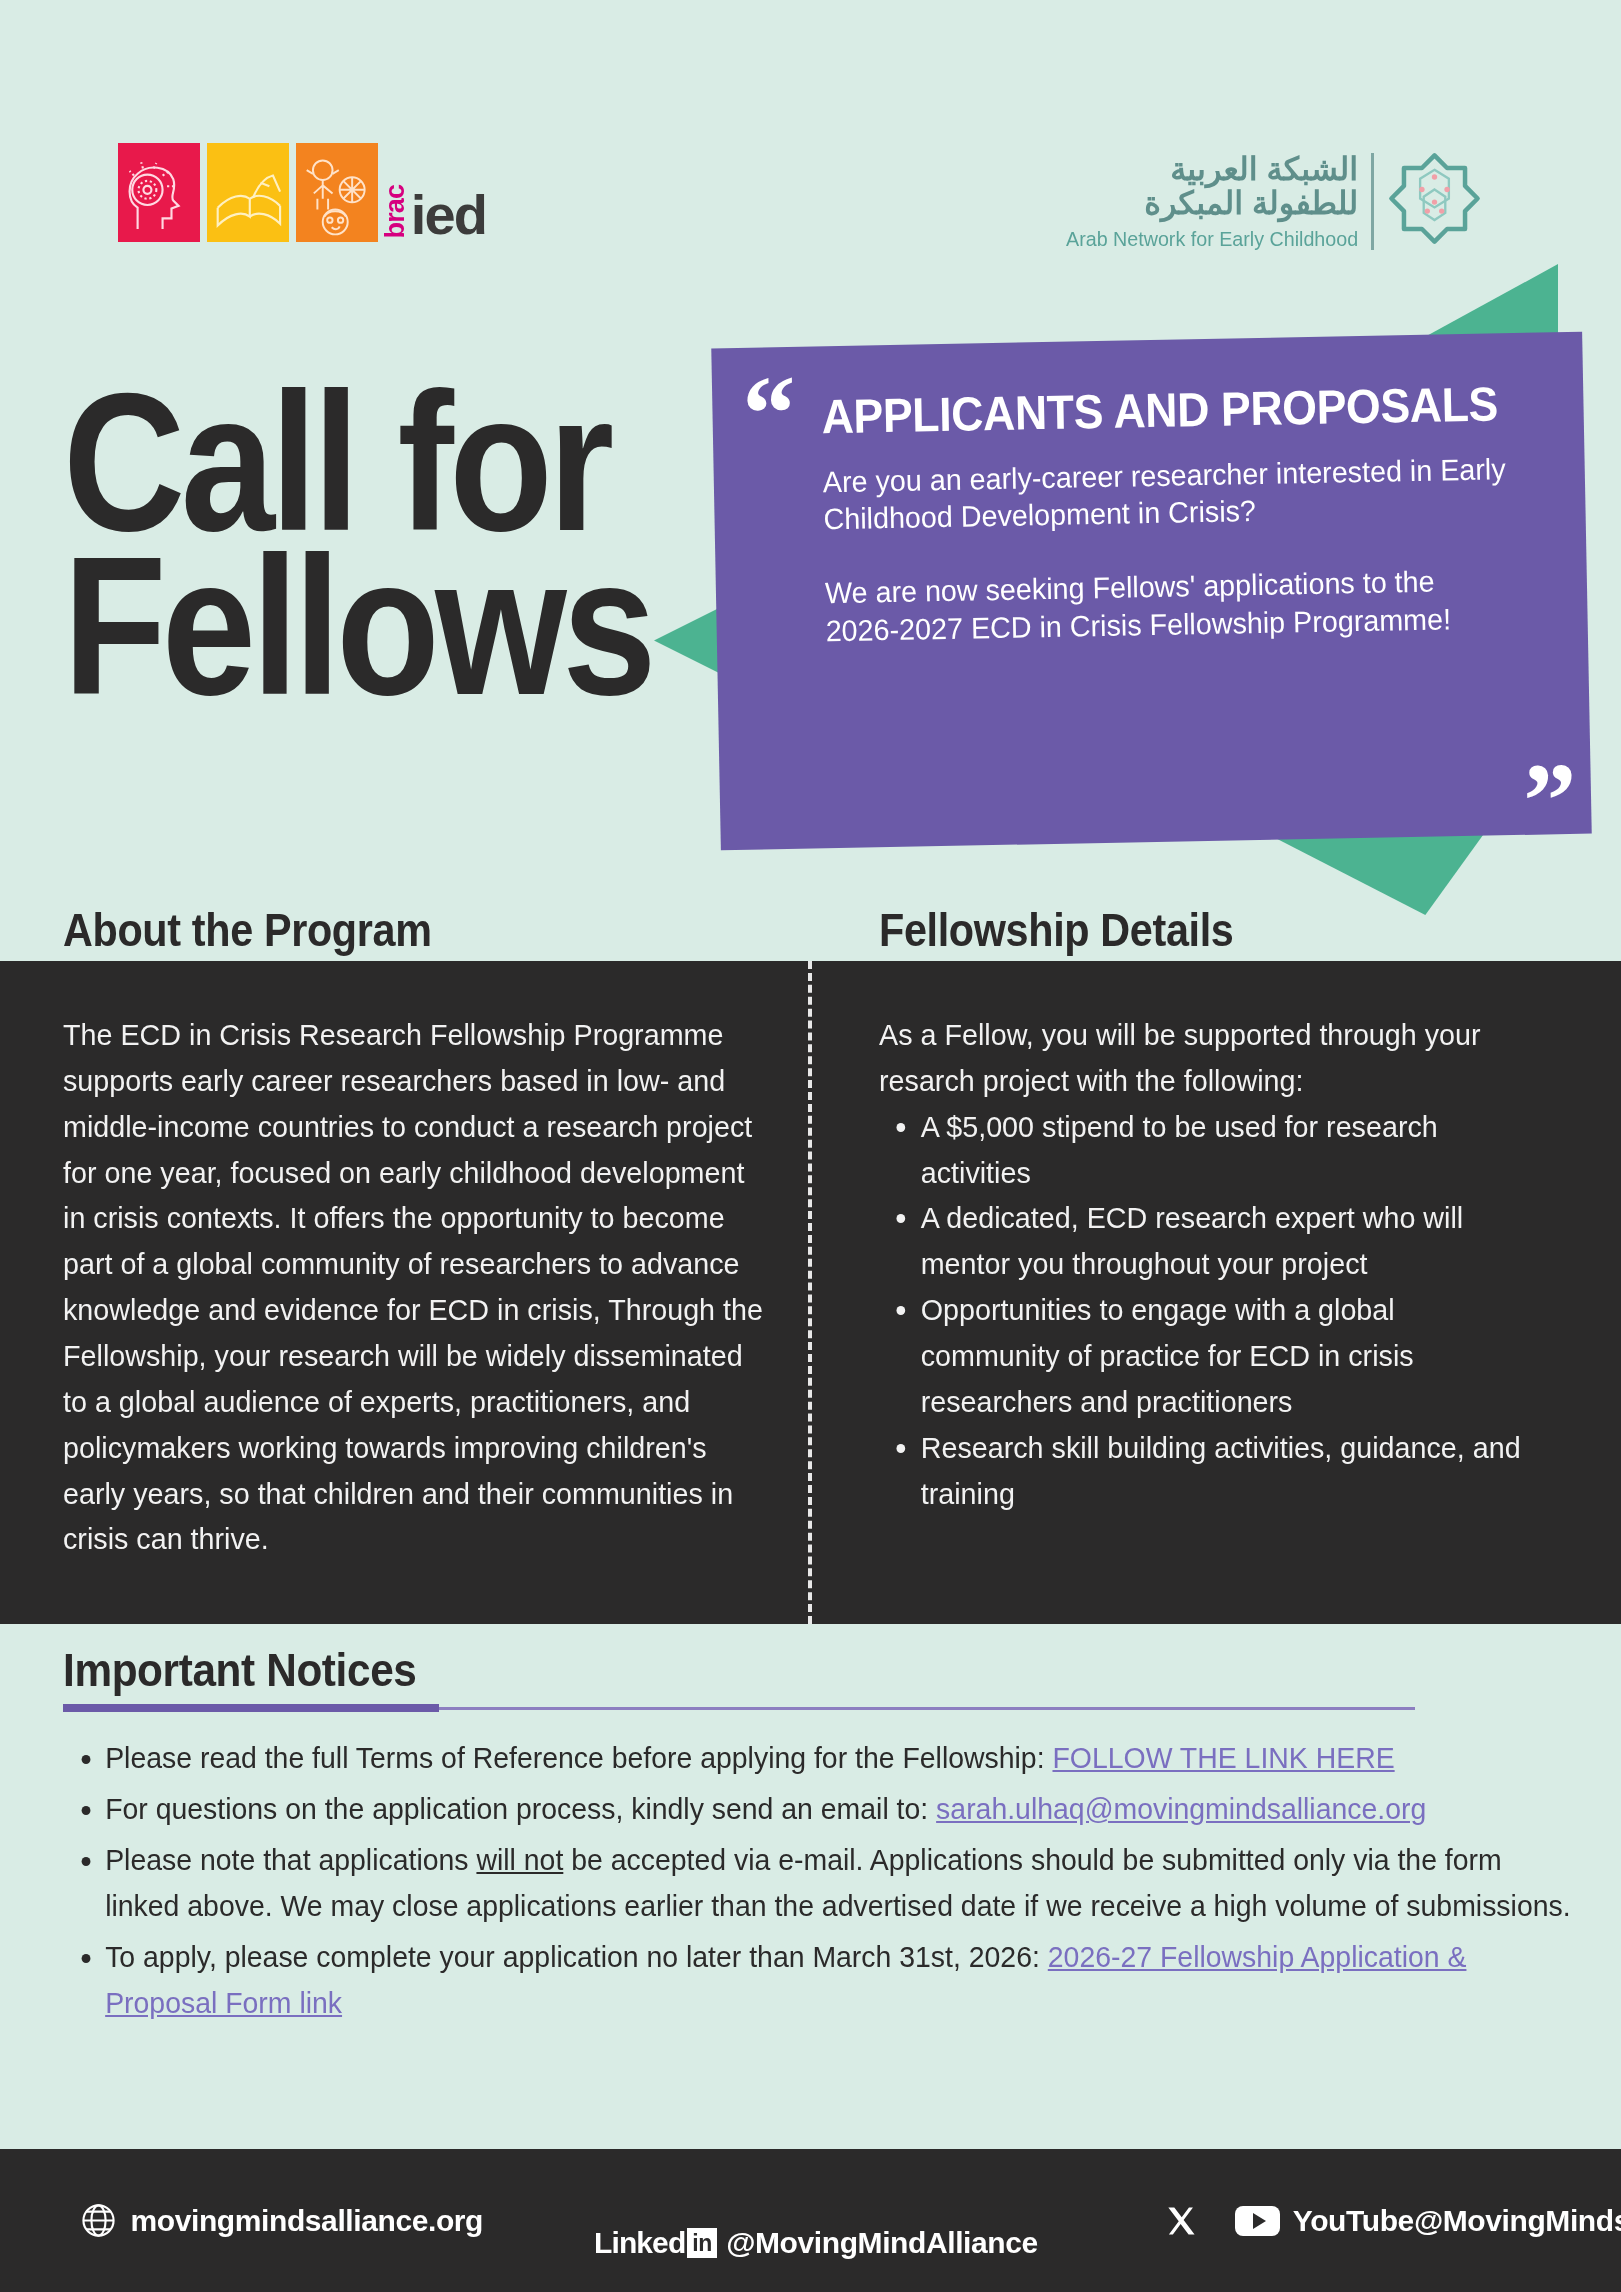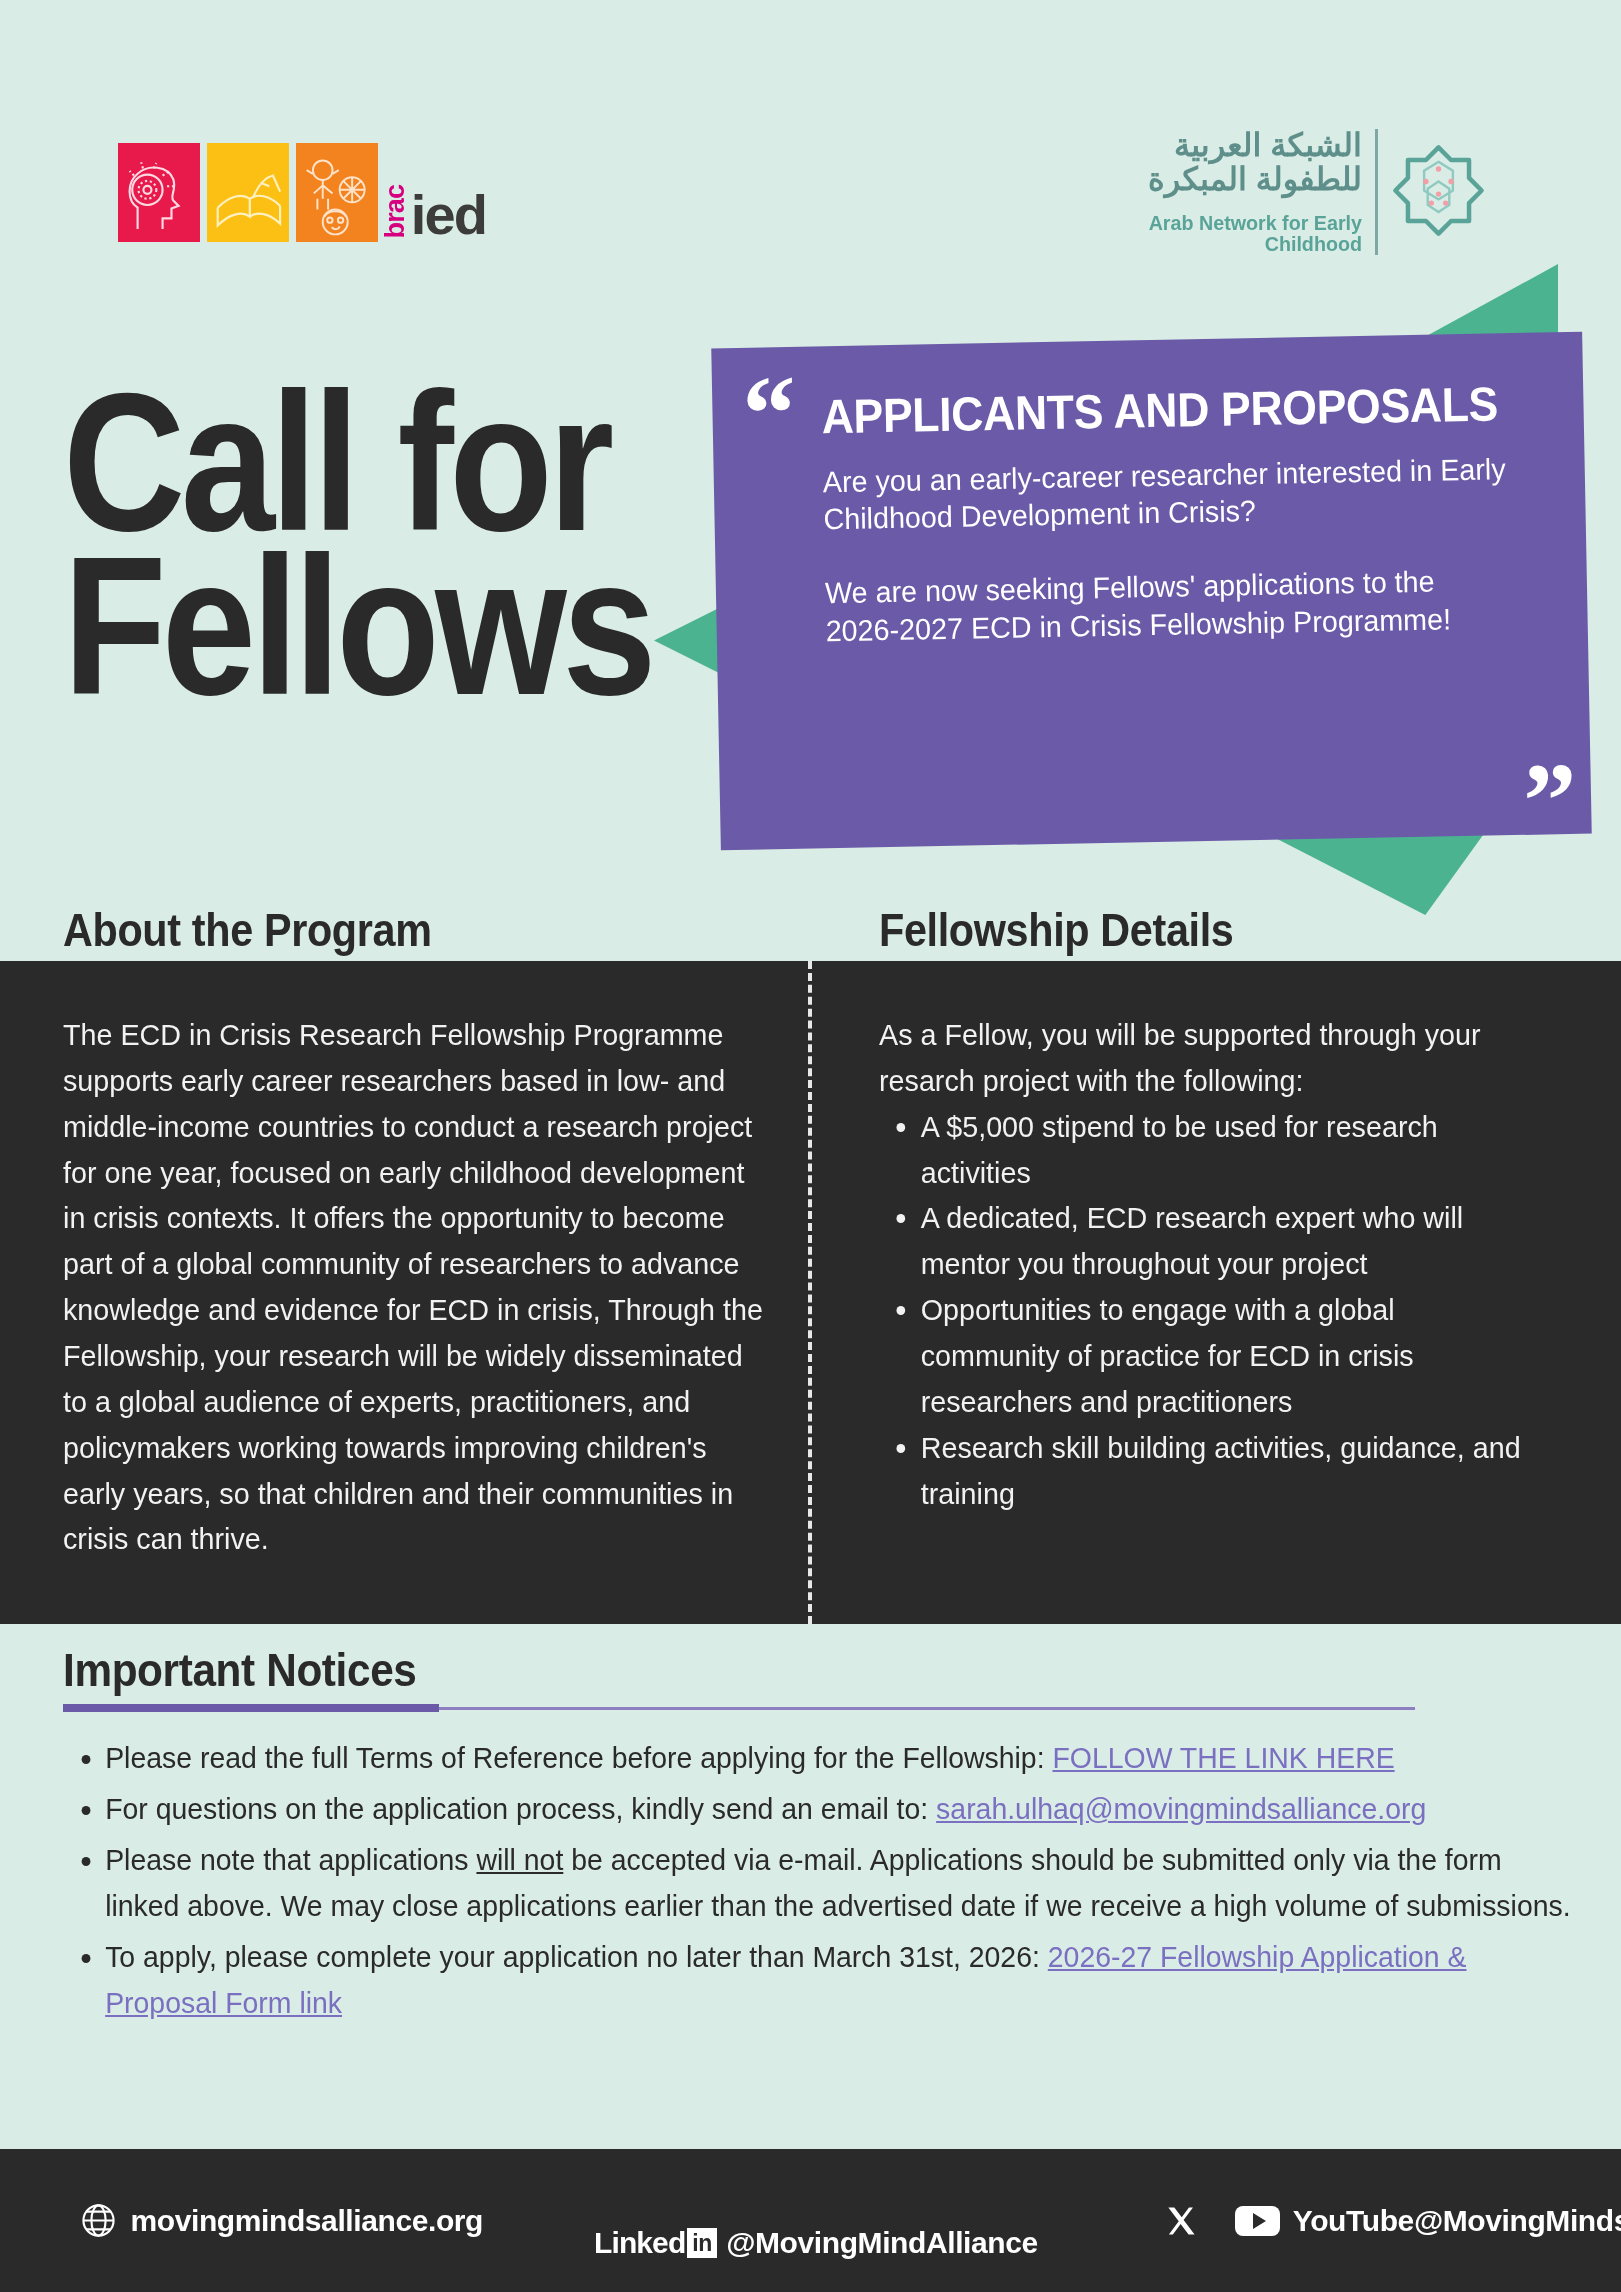"الشبكة العربية" .logo-anec { align-items: center -> flex-end }
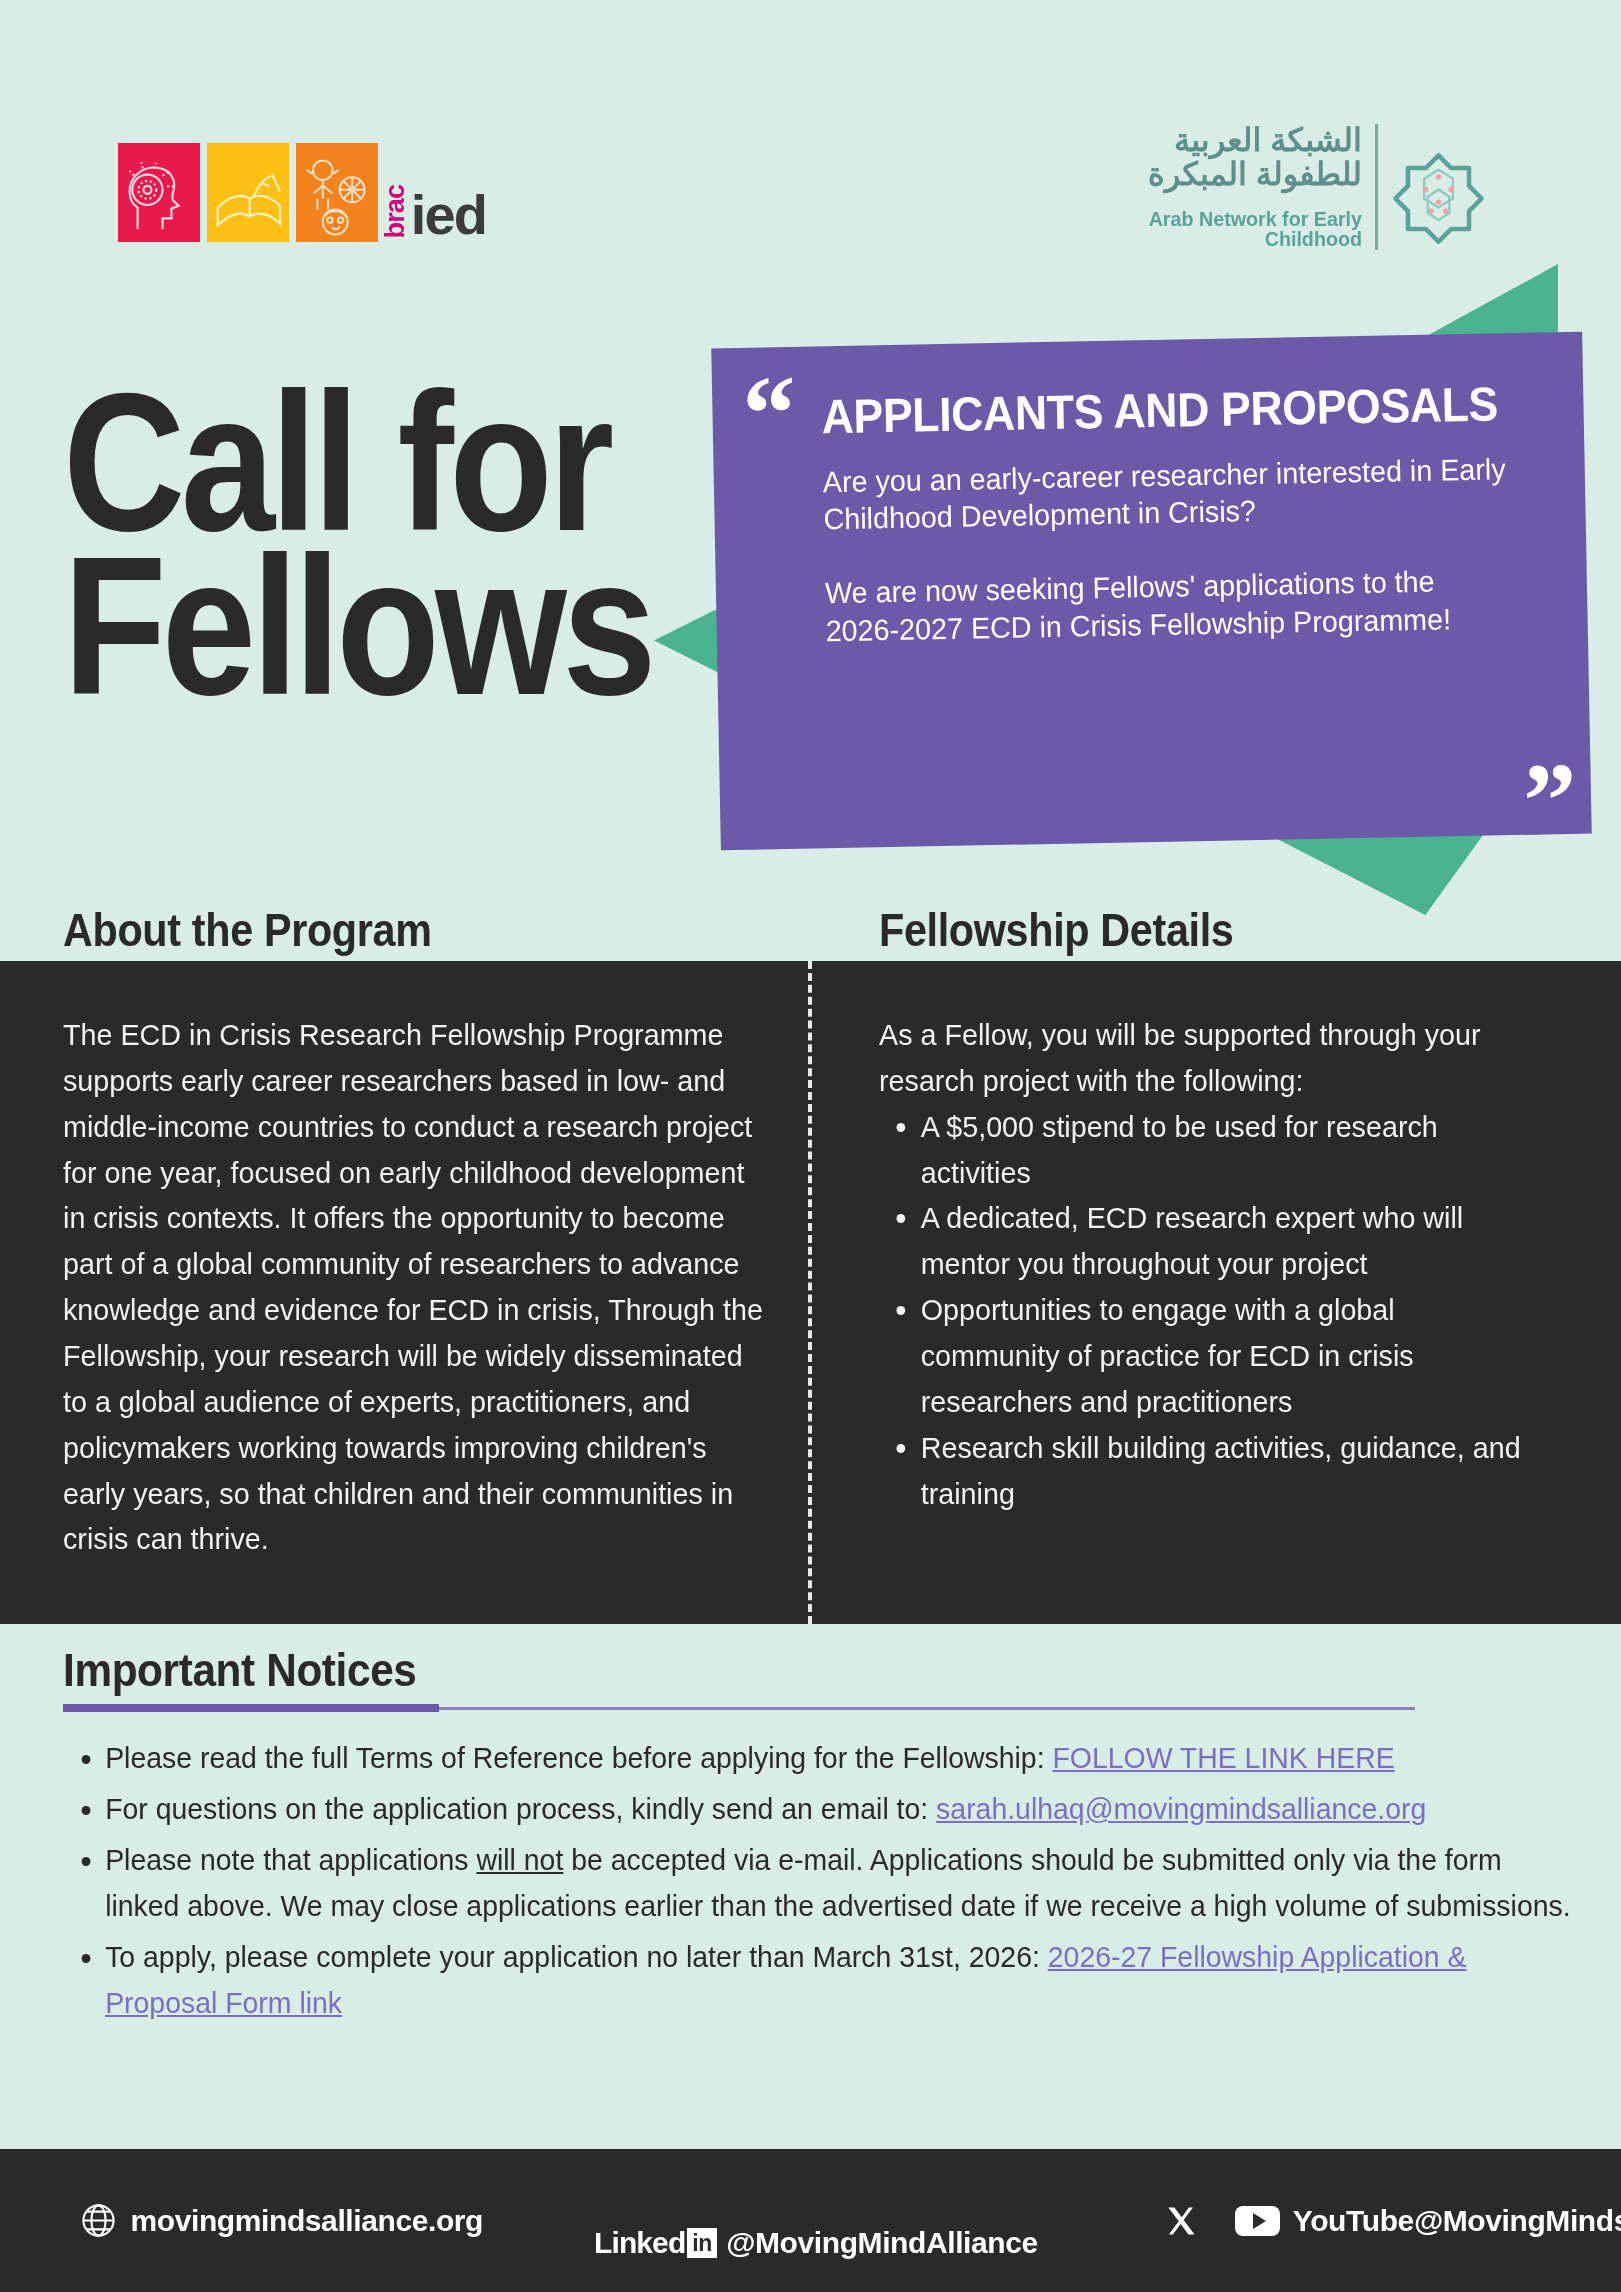"Arab Network for Early Childhood" .anec-en { font-weight: bold -> normal; margin-top: 17px -> 9px }
